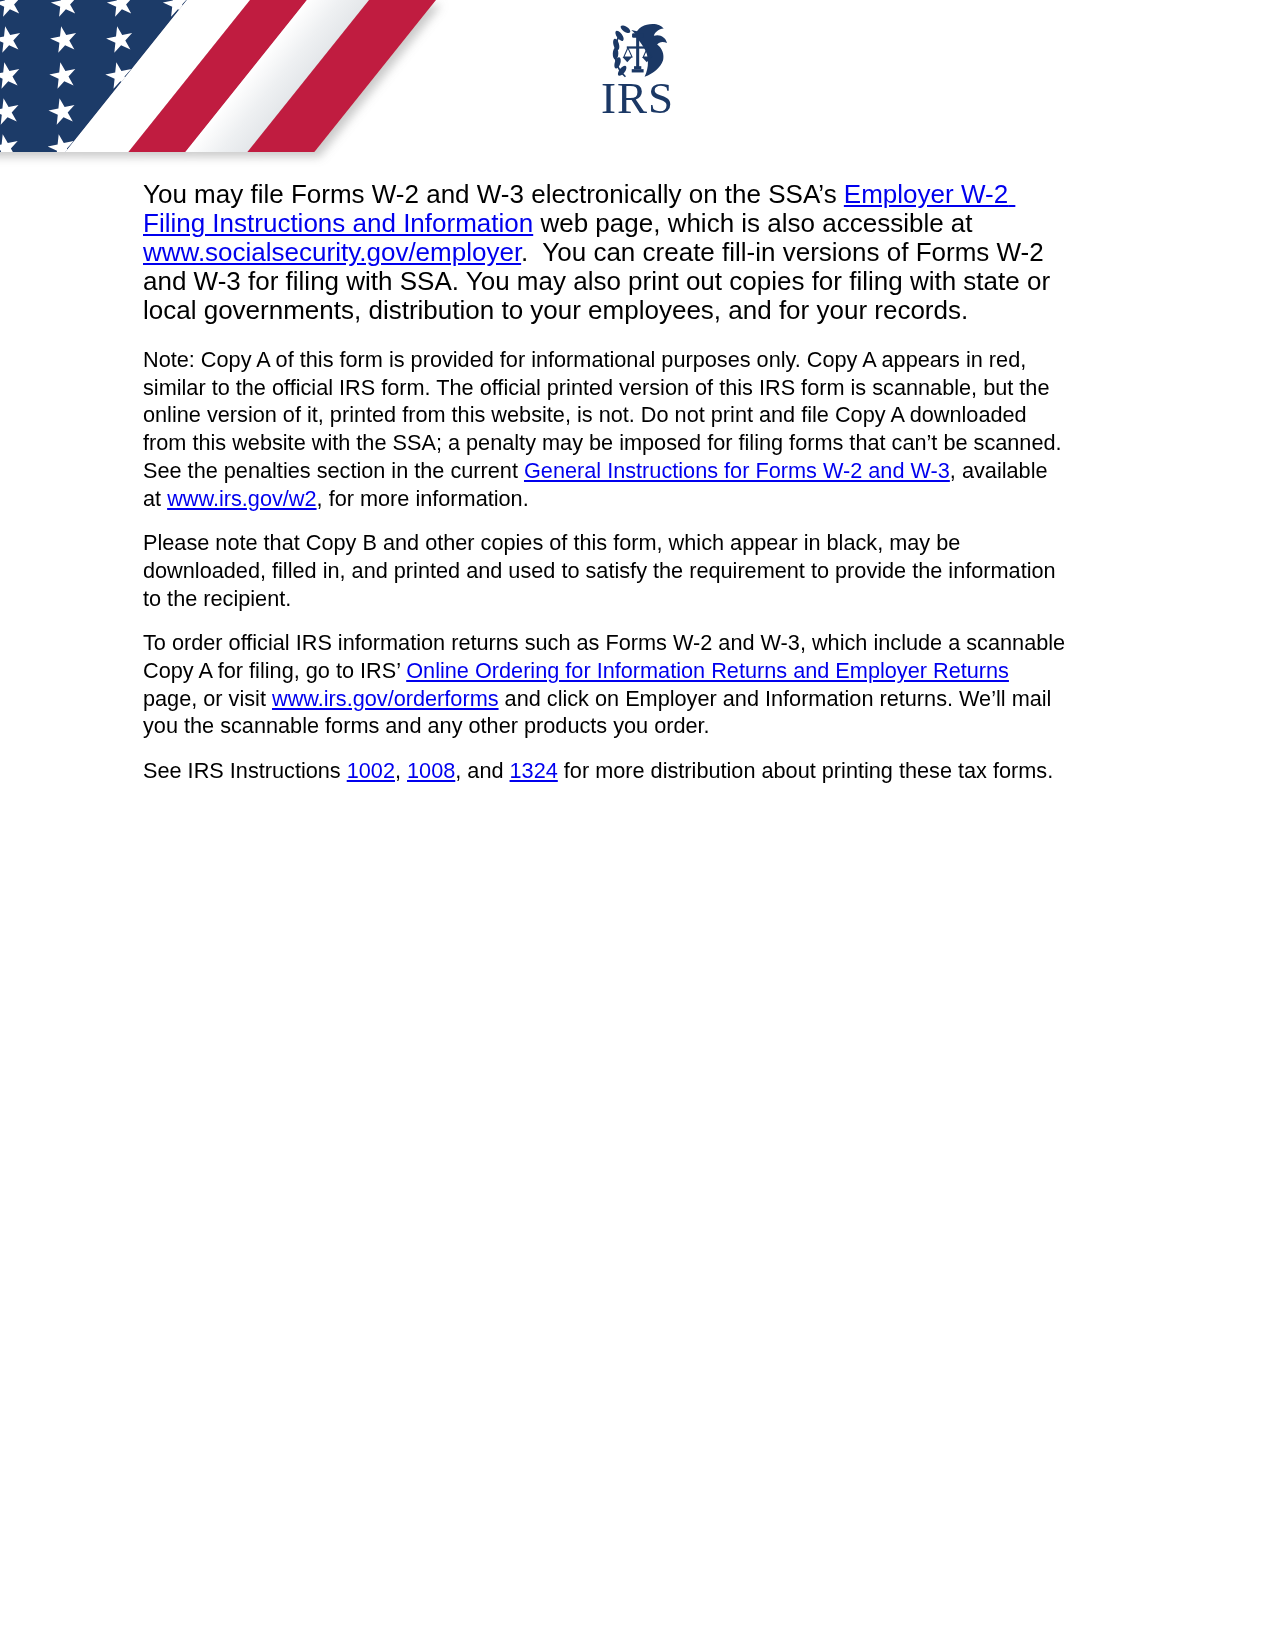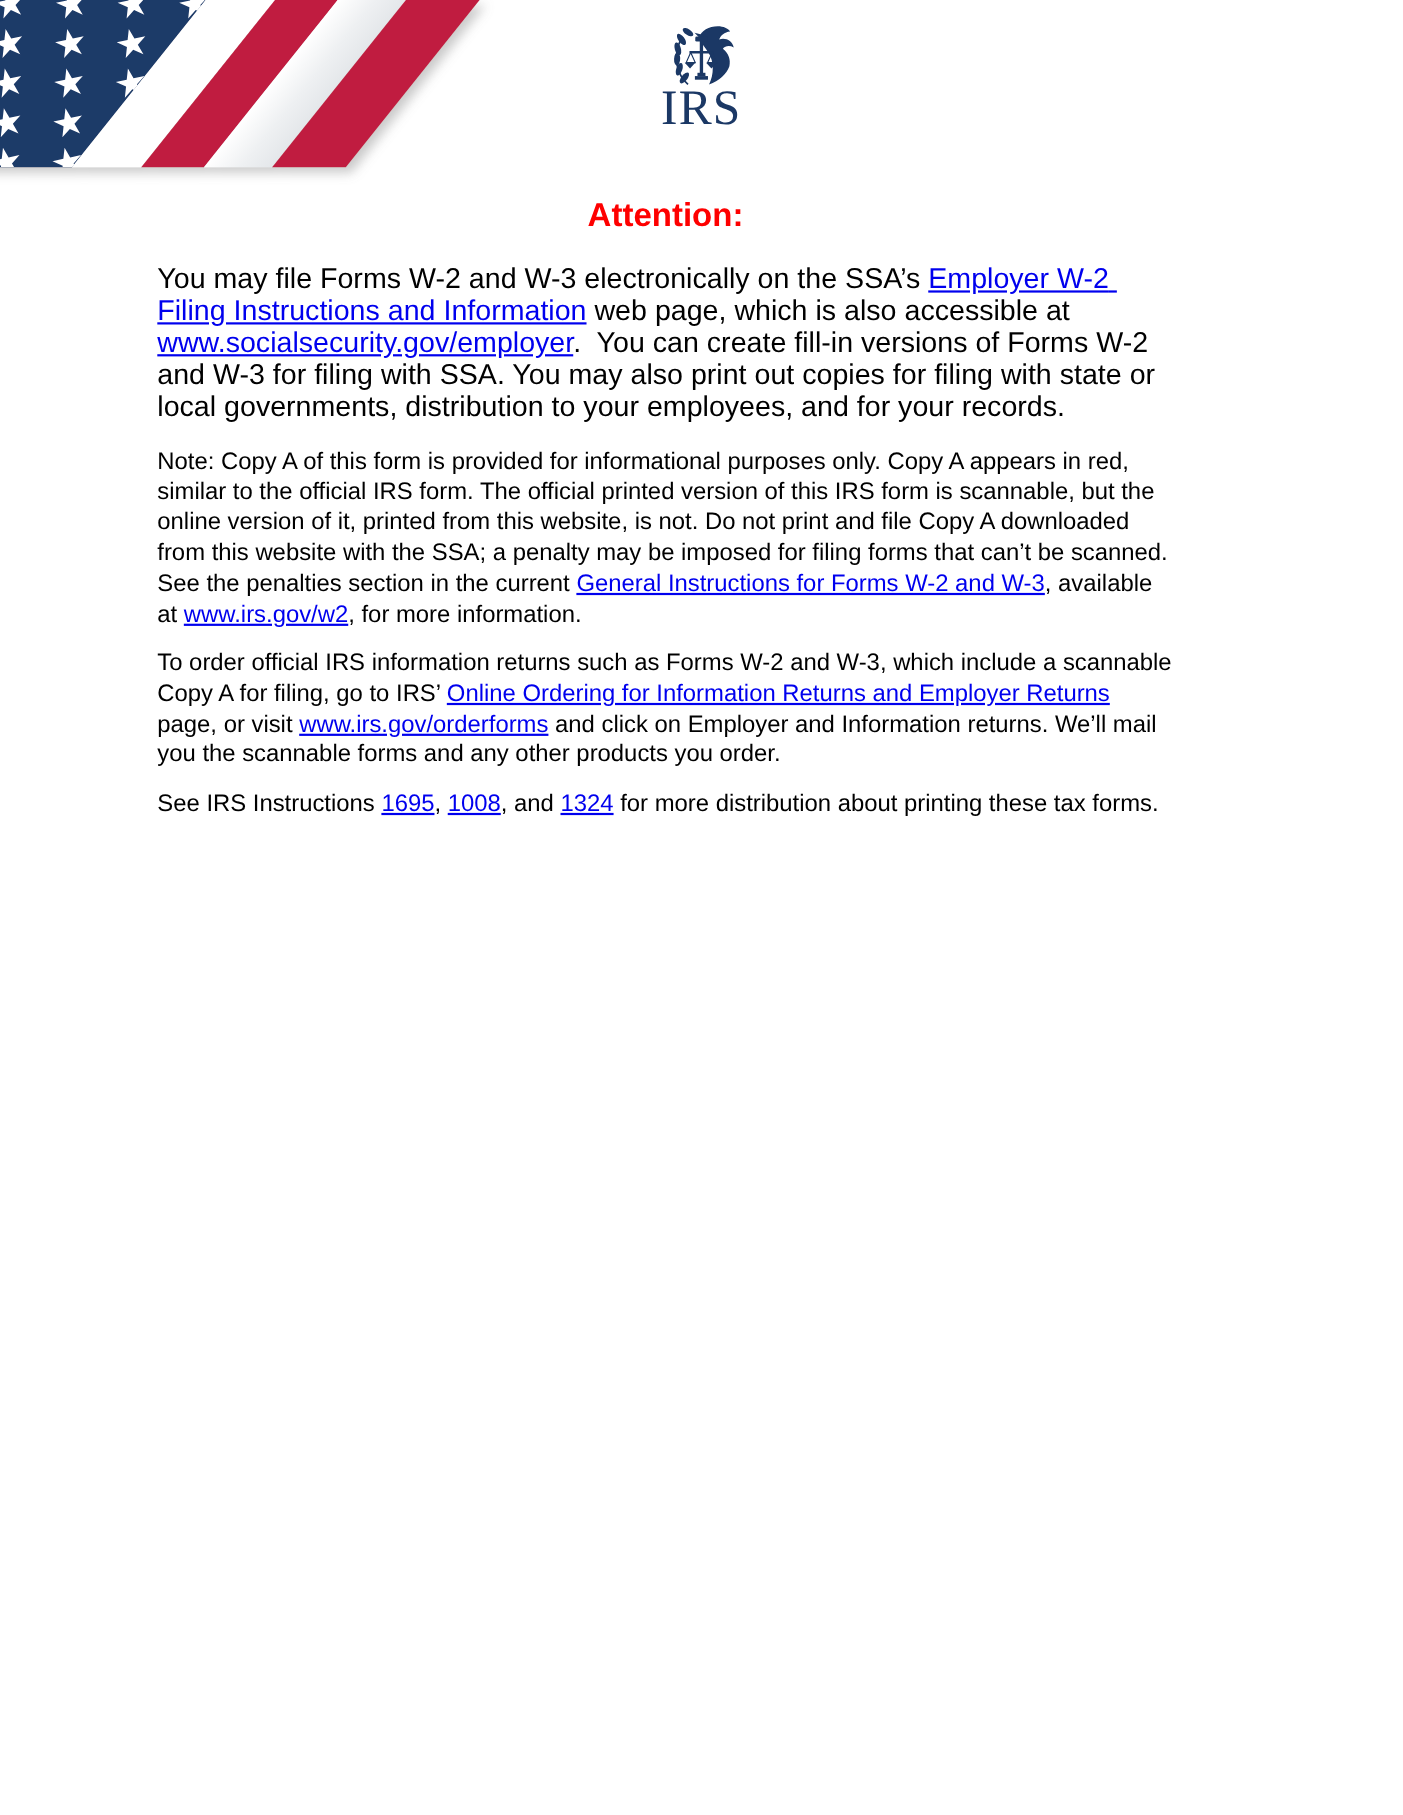"Attention:" h1.attention { html: <h1>Attention:</h1> -> none }
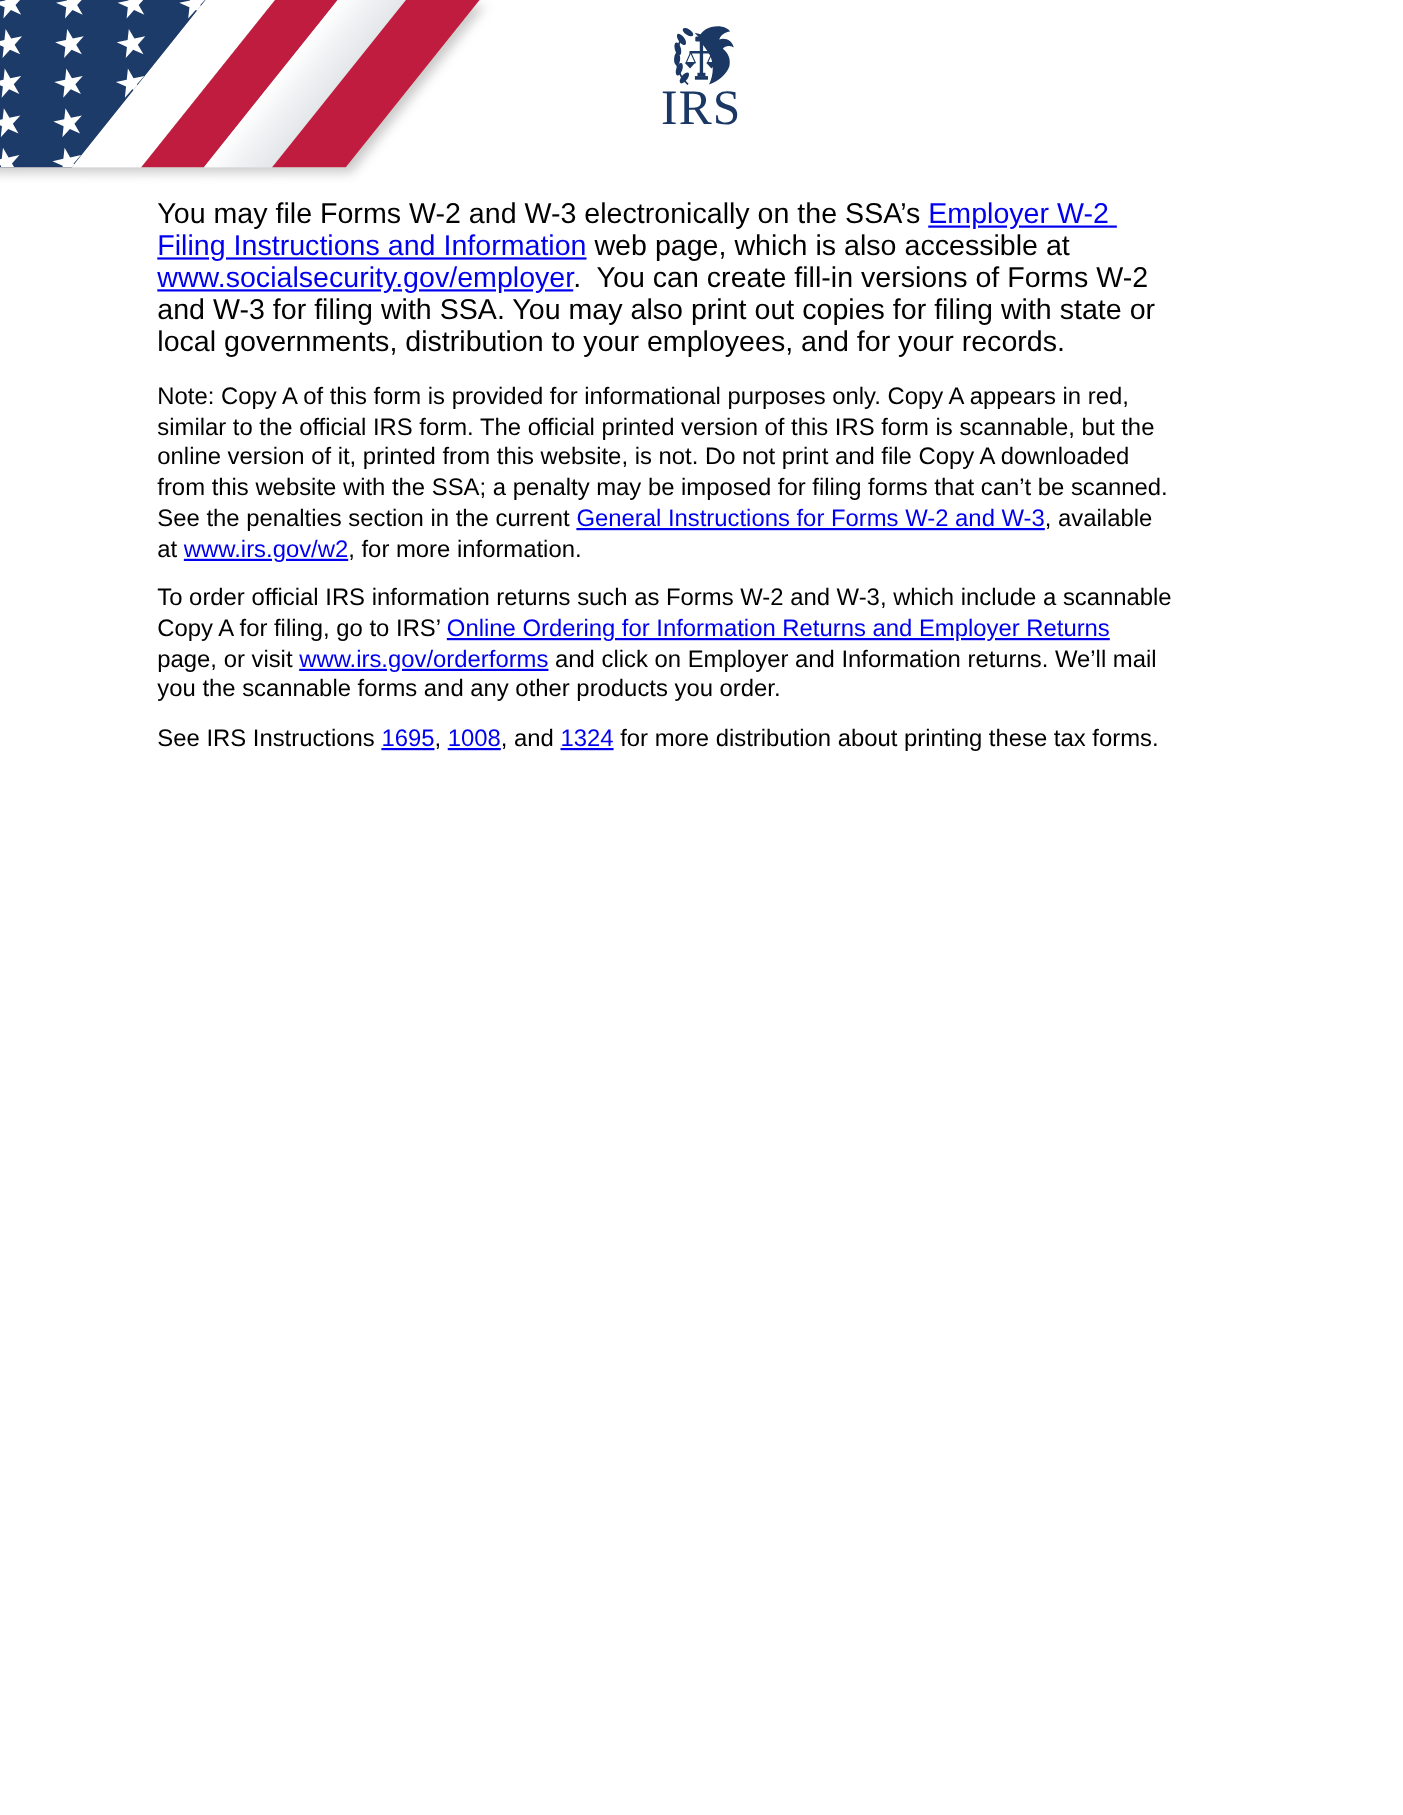"Please note that Copy B" p.para-small { html: none -> <p><span>Please note that Copy B and other copies of this form, which appear in black, may be downloaded, filled in, and printed and used to satisfy the requirement to provide the information to the recipient.</span></p> }
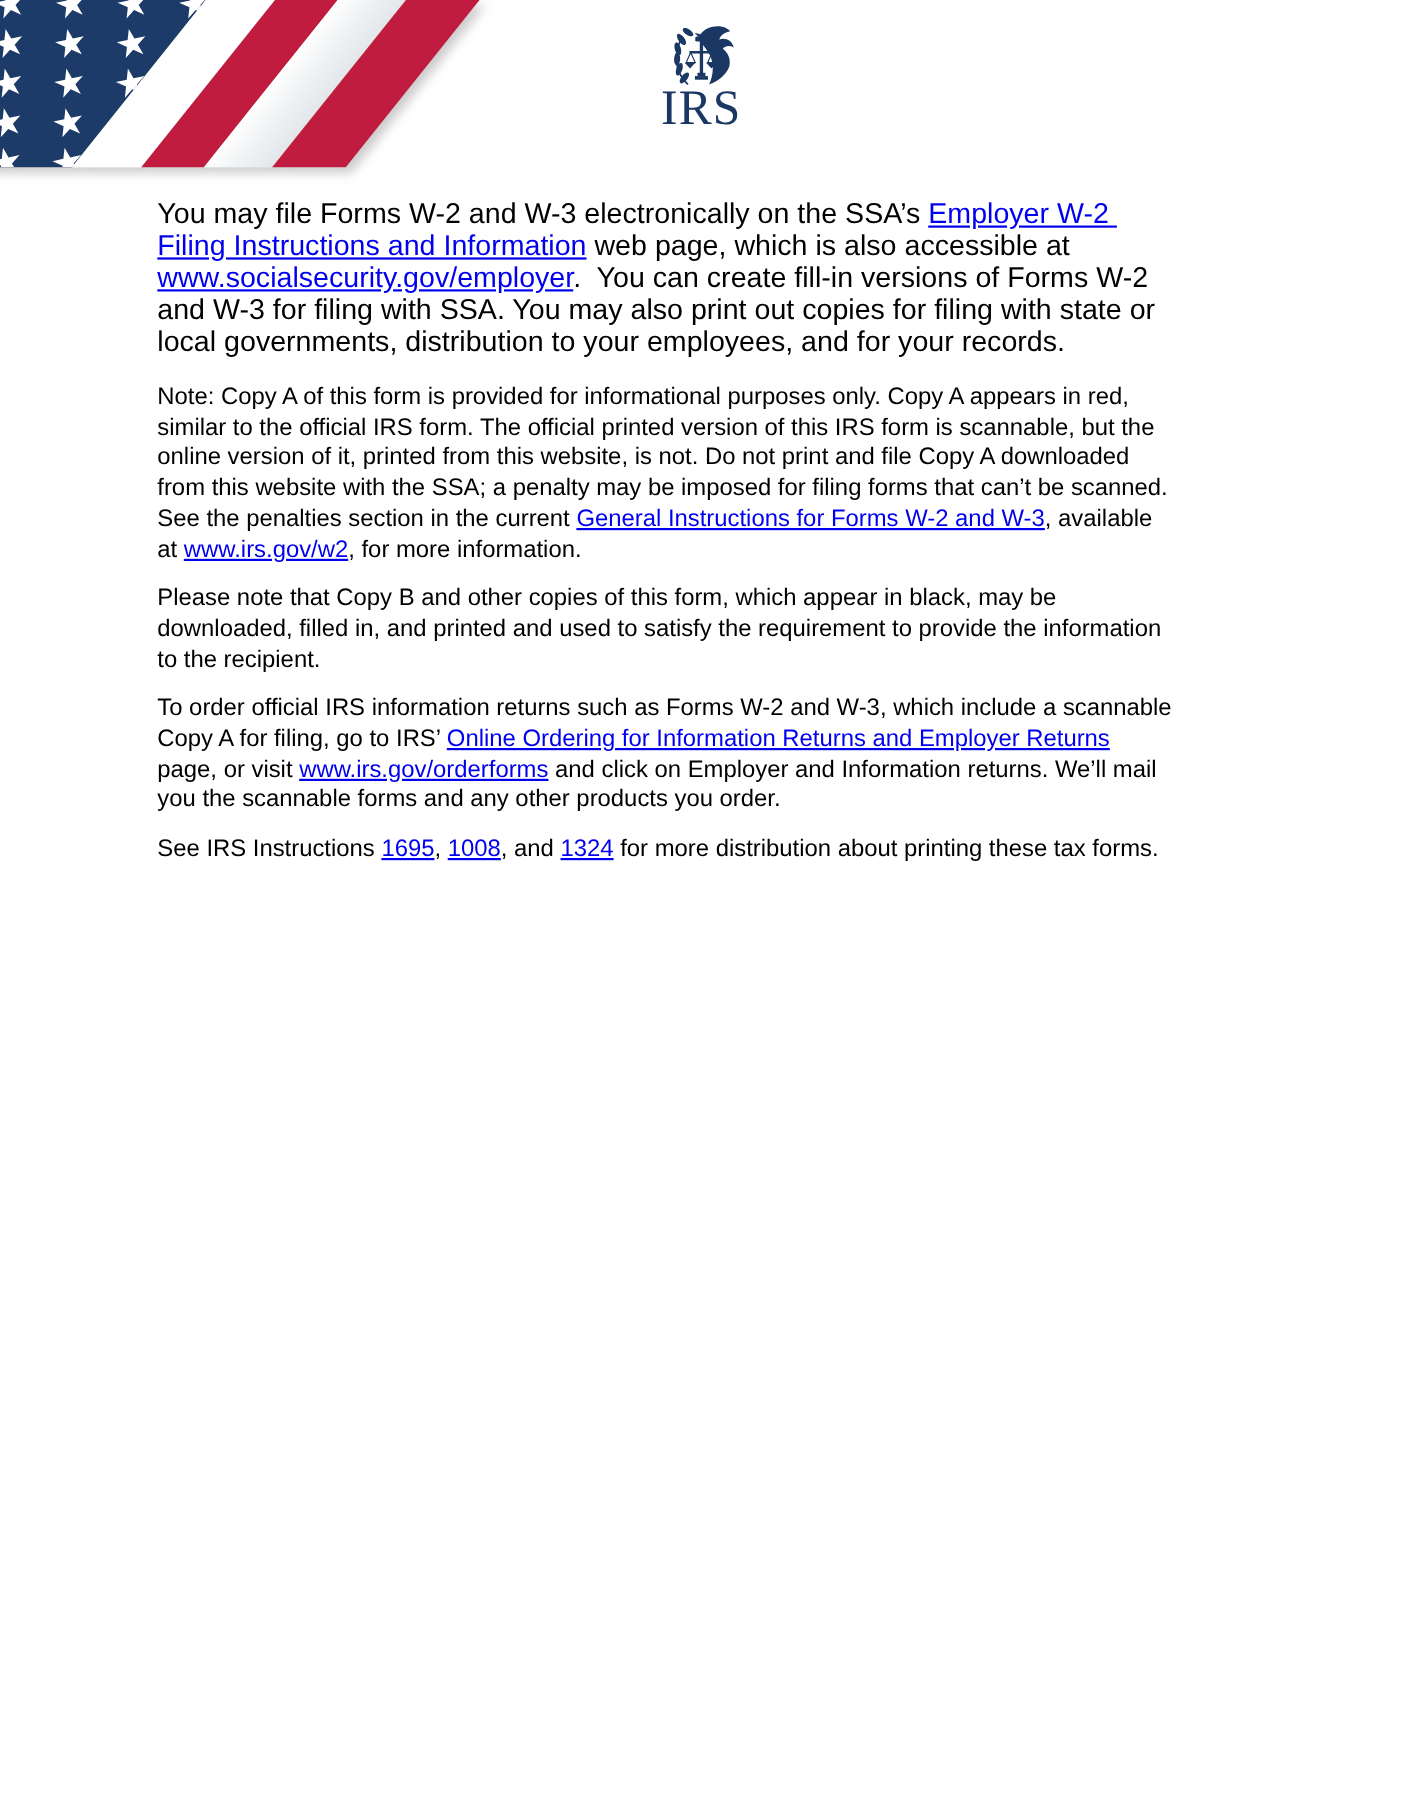"1695" a.link { text: 1695 -> 1002 }
